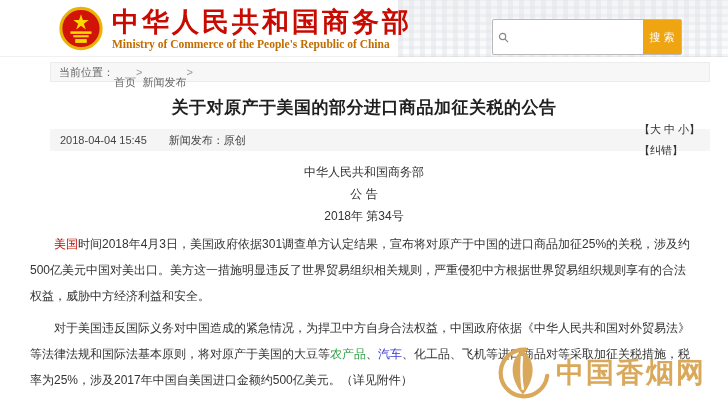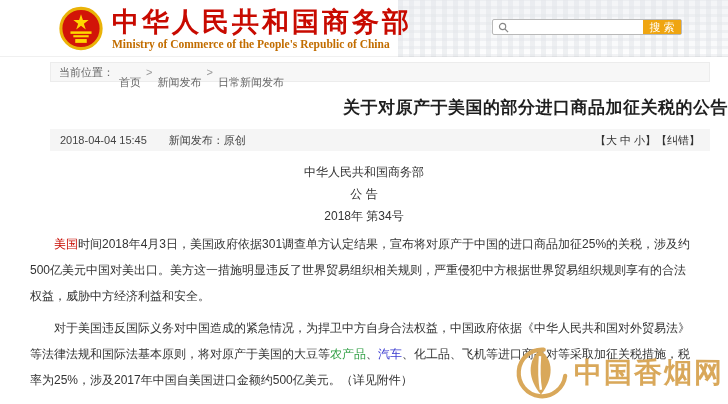"搜索" .search { height: 16px -> 36px }
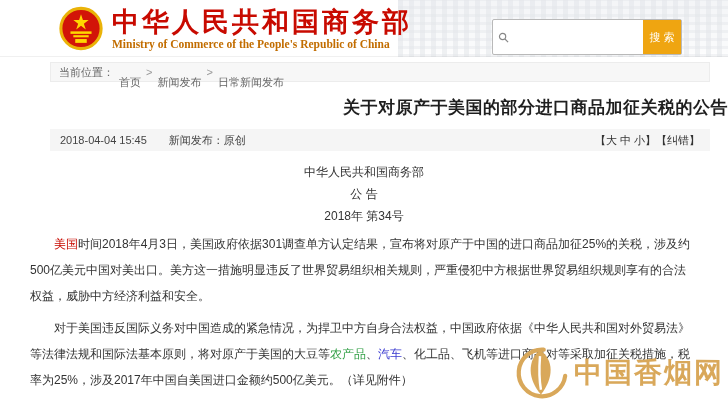"当前位置：" .breadcrumb { gap: 5px -> none }
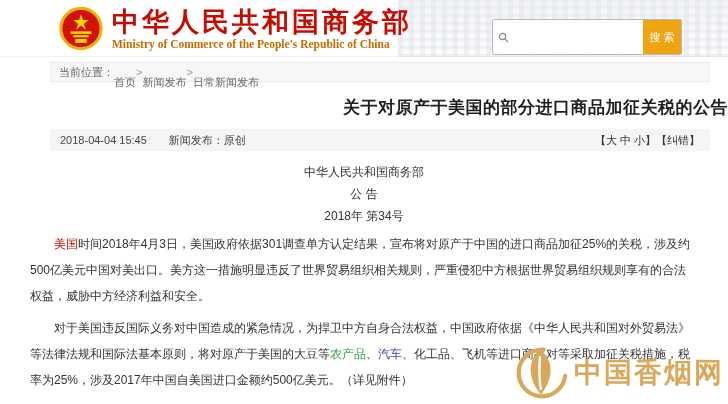"日常新闻发布" a { html: <a>日常新闻发布</a> -> none }
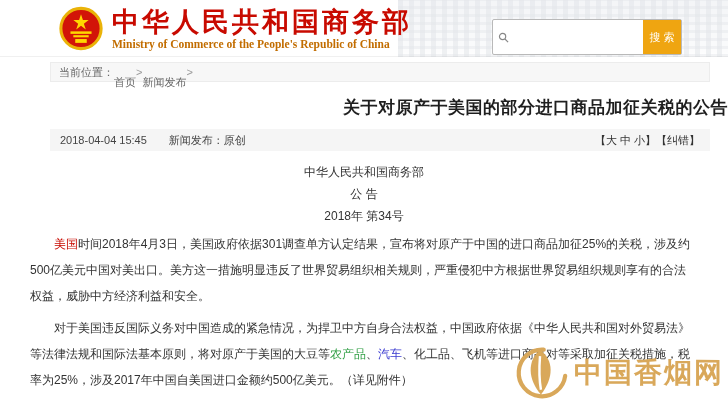"关于对原产于美国的部分进口商品加征关税的公告" .article-title { text-align: right -> center }
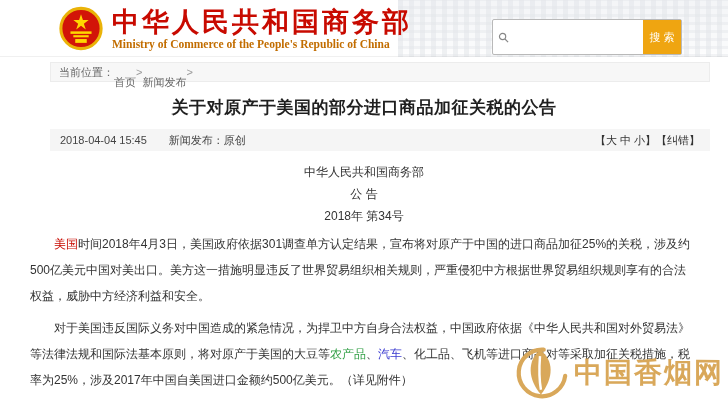"【大 中 小】" .meta-right { flex-direction: none -> column; gap: none -> 6px }
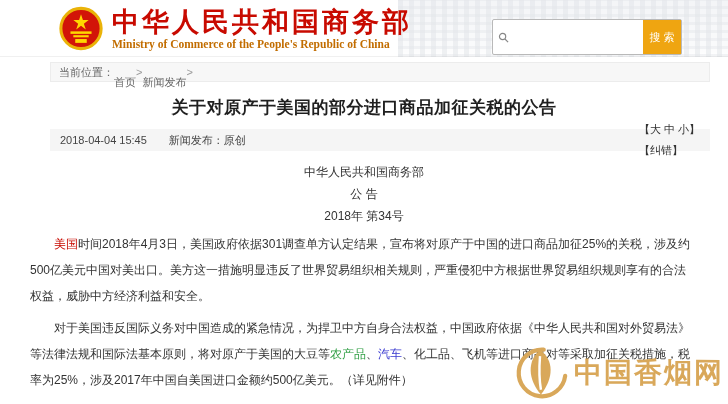"中国香烟网" .watermark { right: 4px -> 22px }
